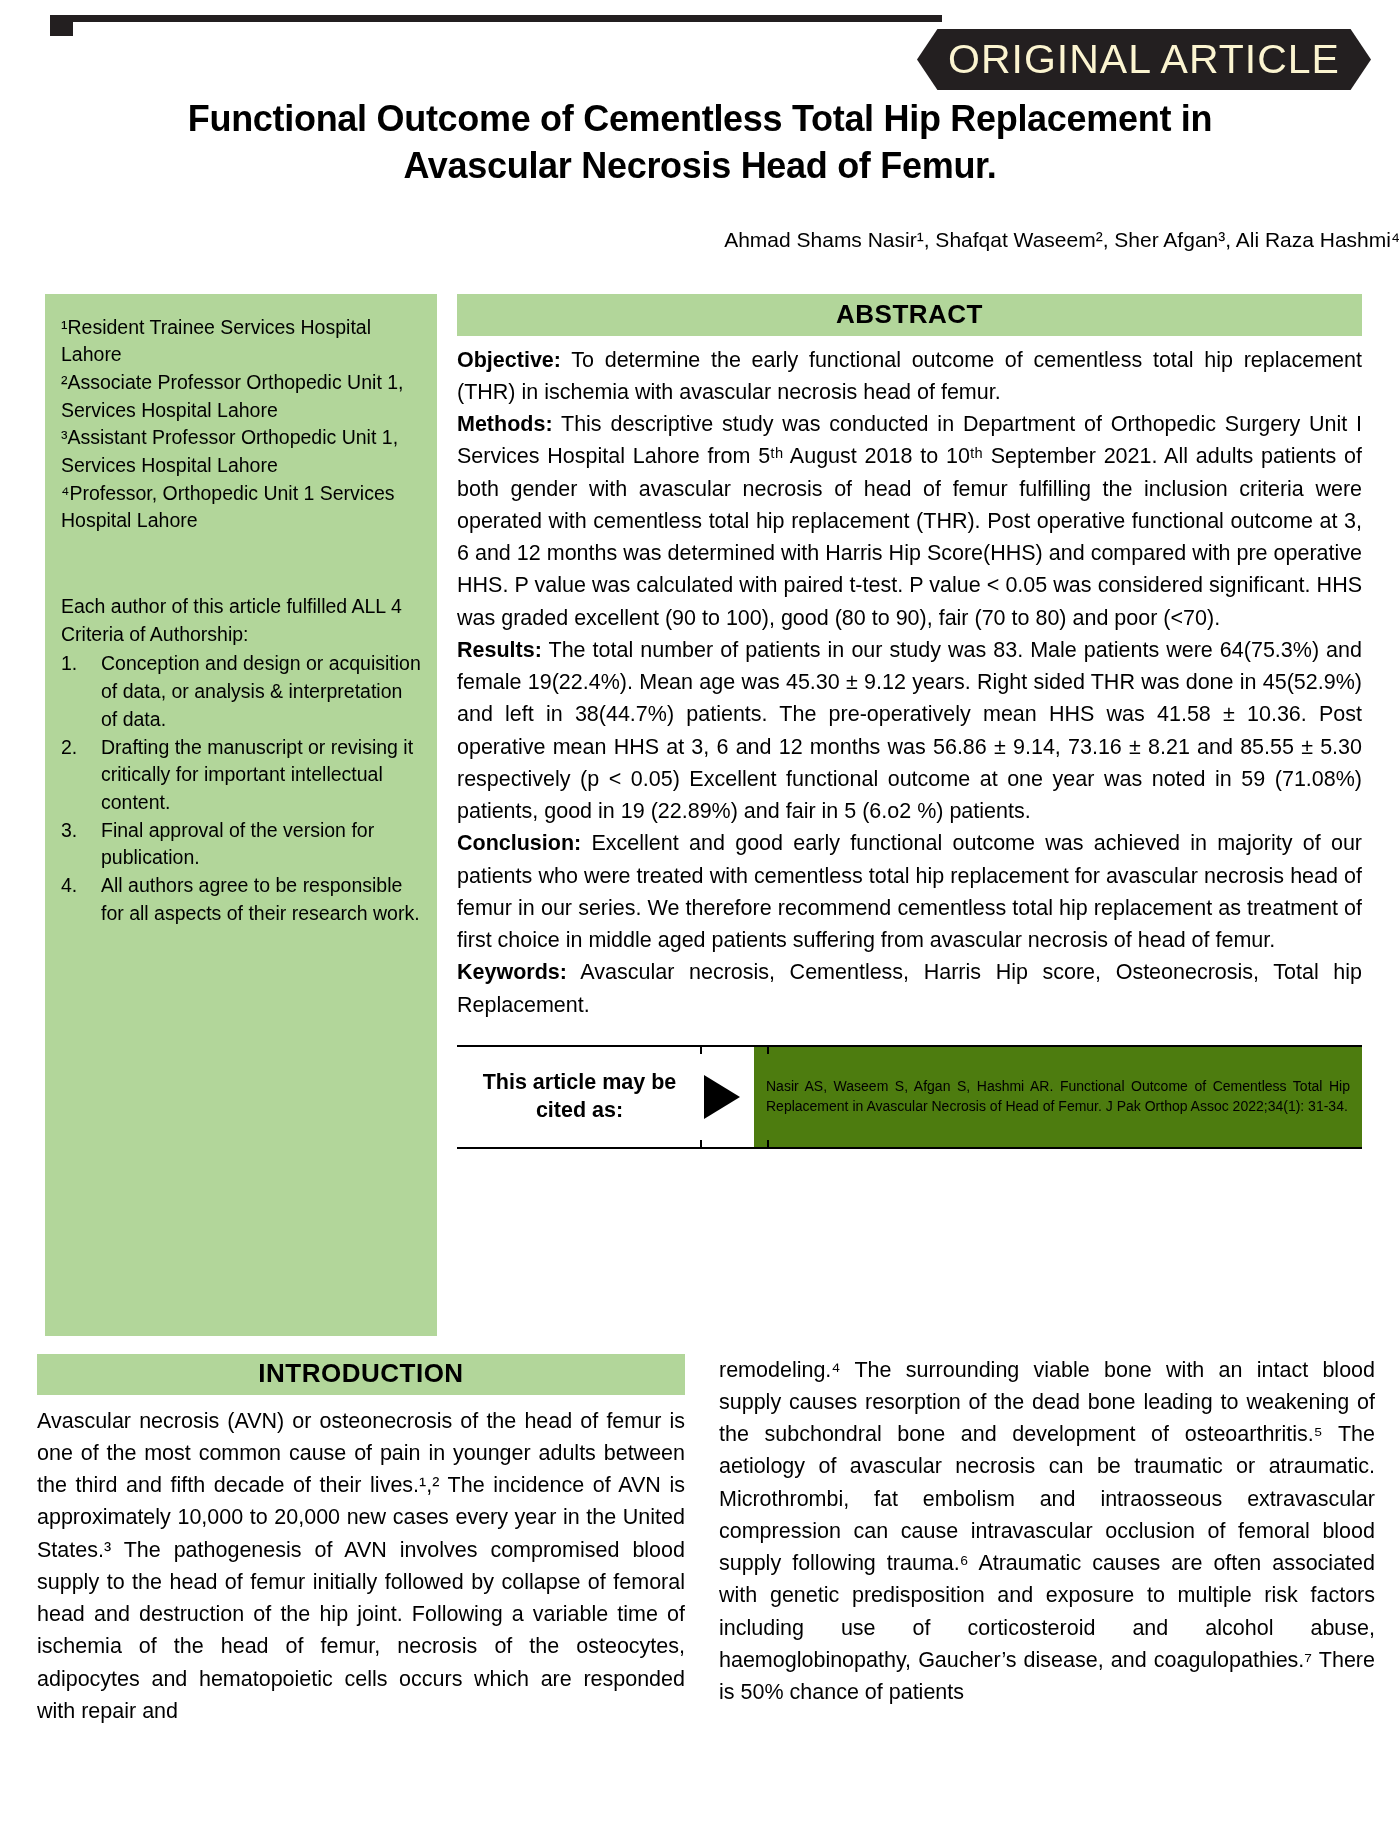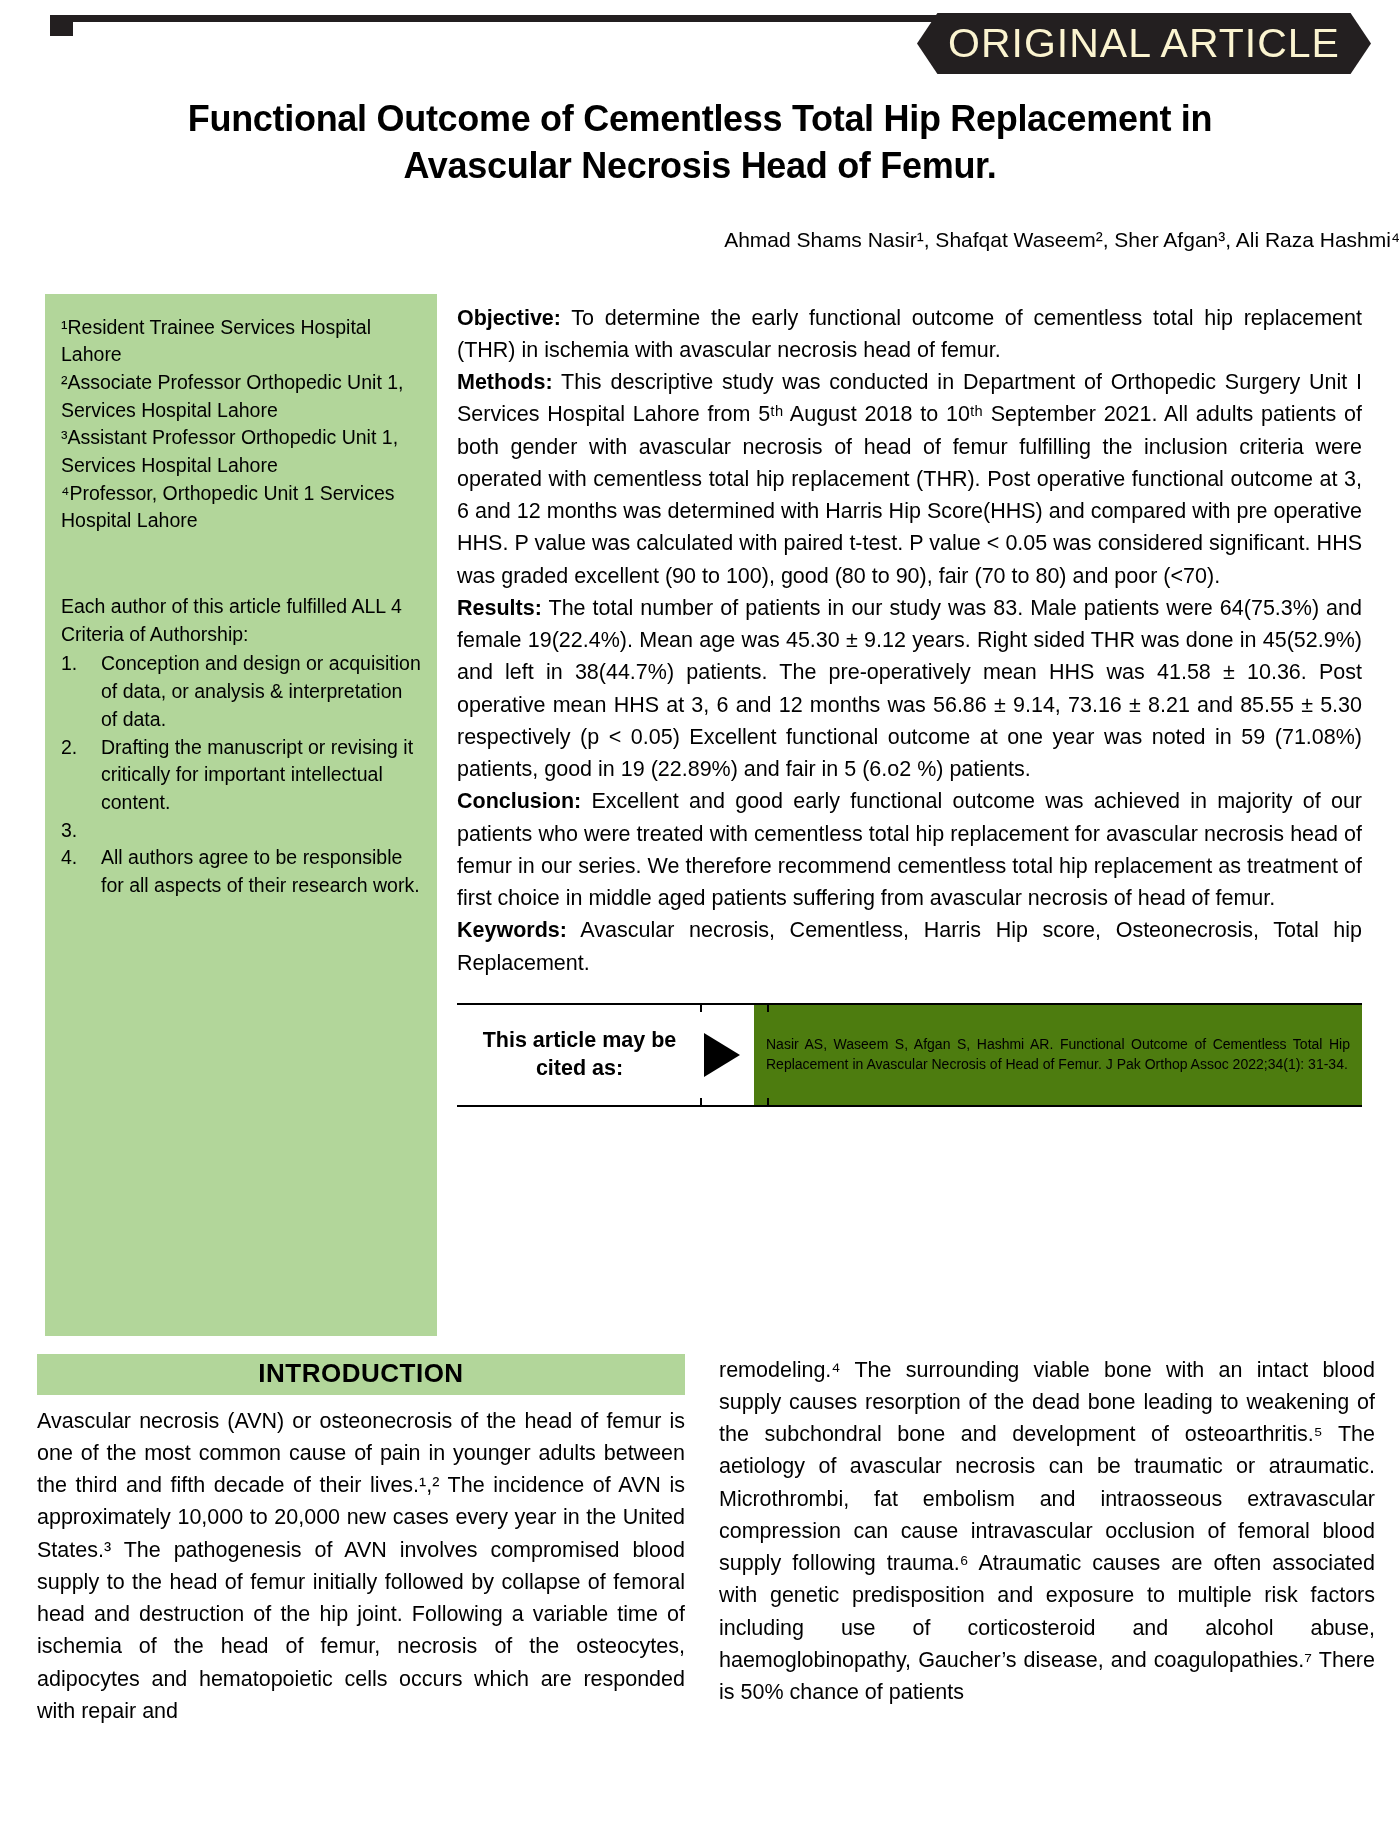"ORIGINAL ARTICLE" .ribbon { top: 13px -> 29px }
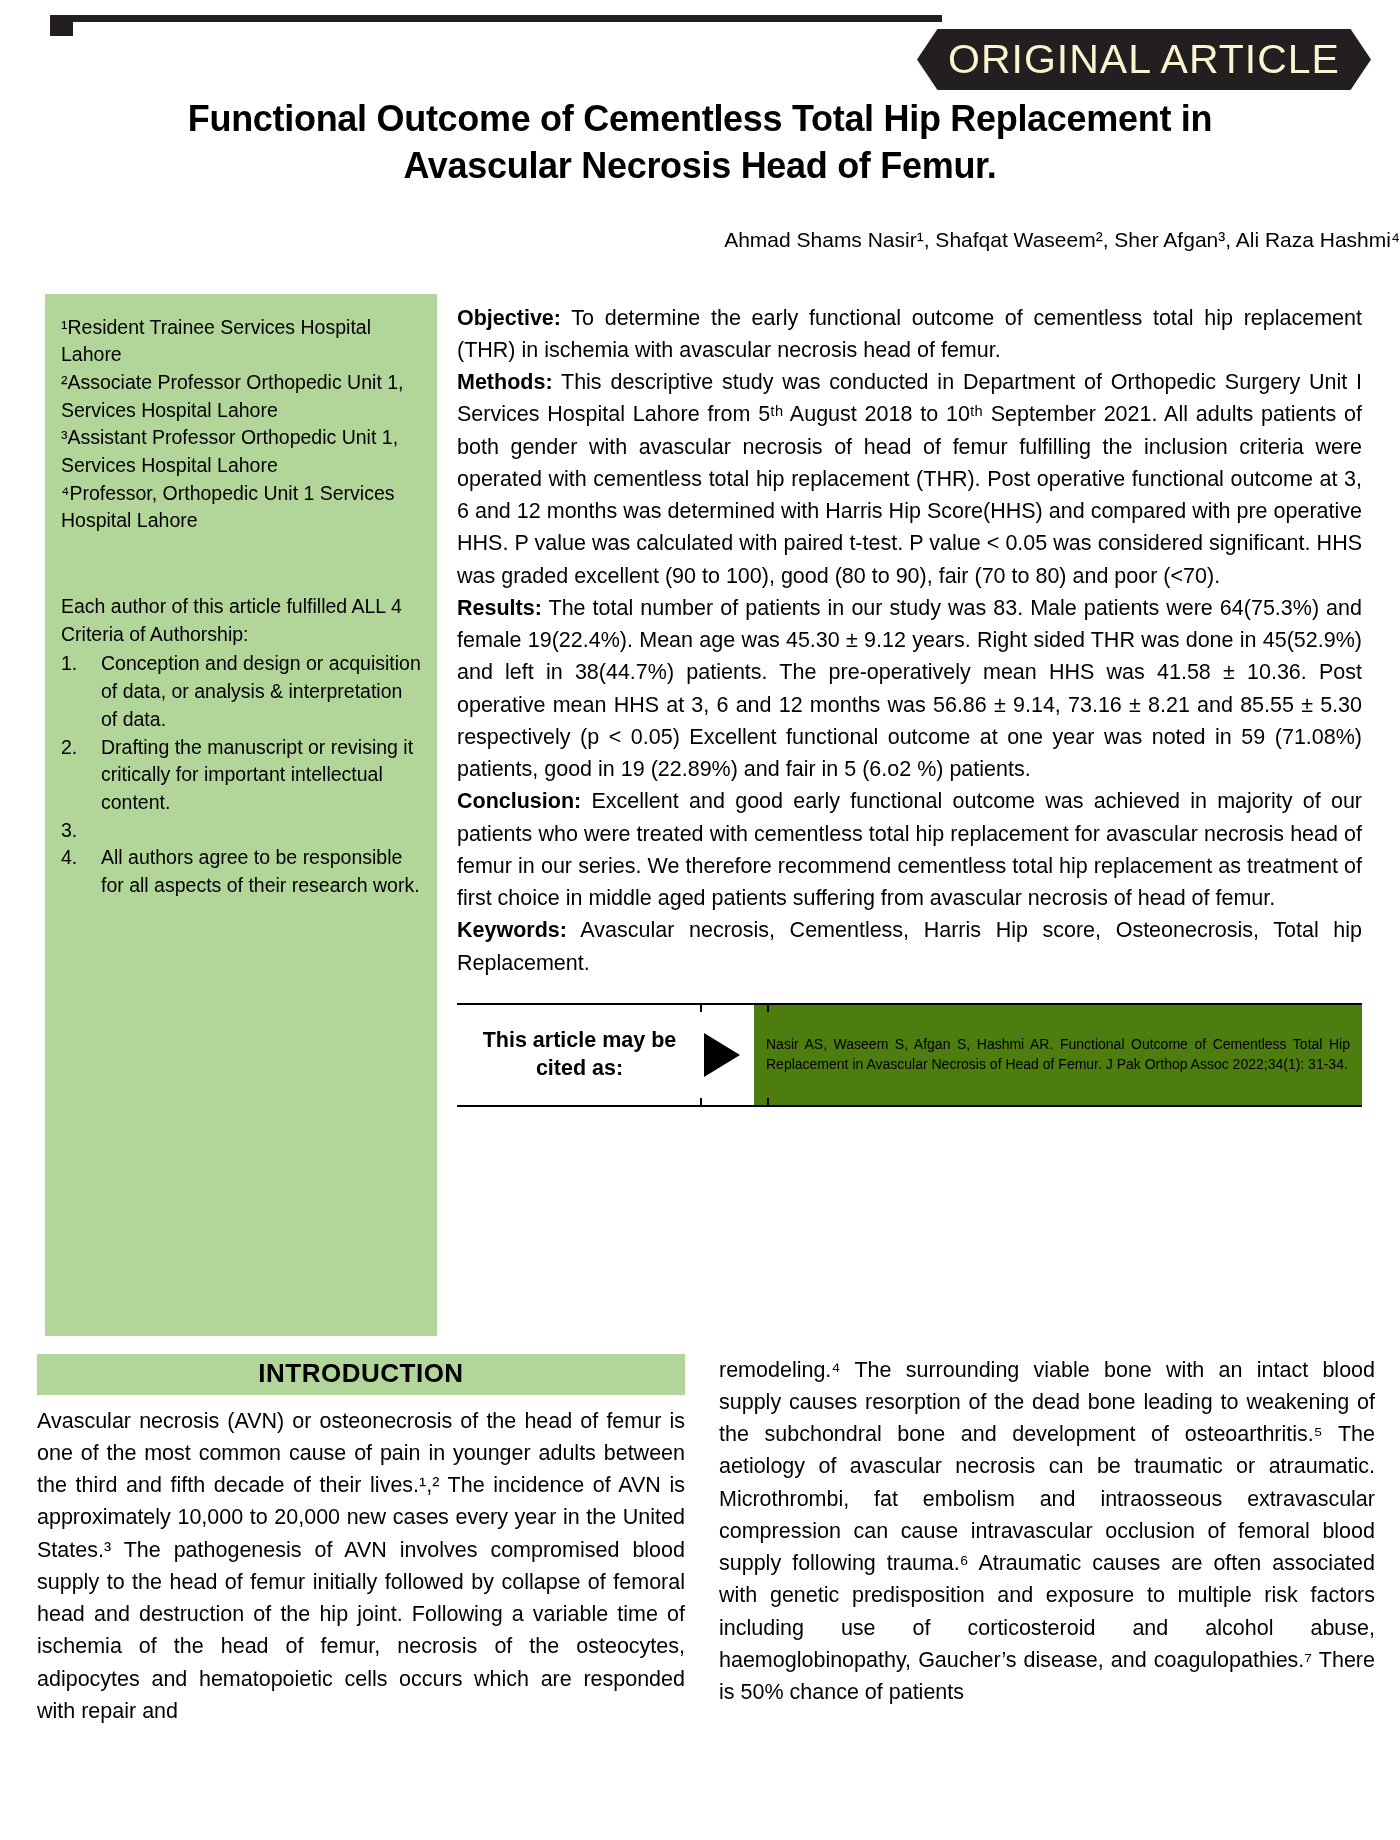"ABSTRACT" div.green-bar { html: none -> <div>ABSTRACT</div> }
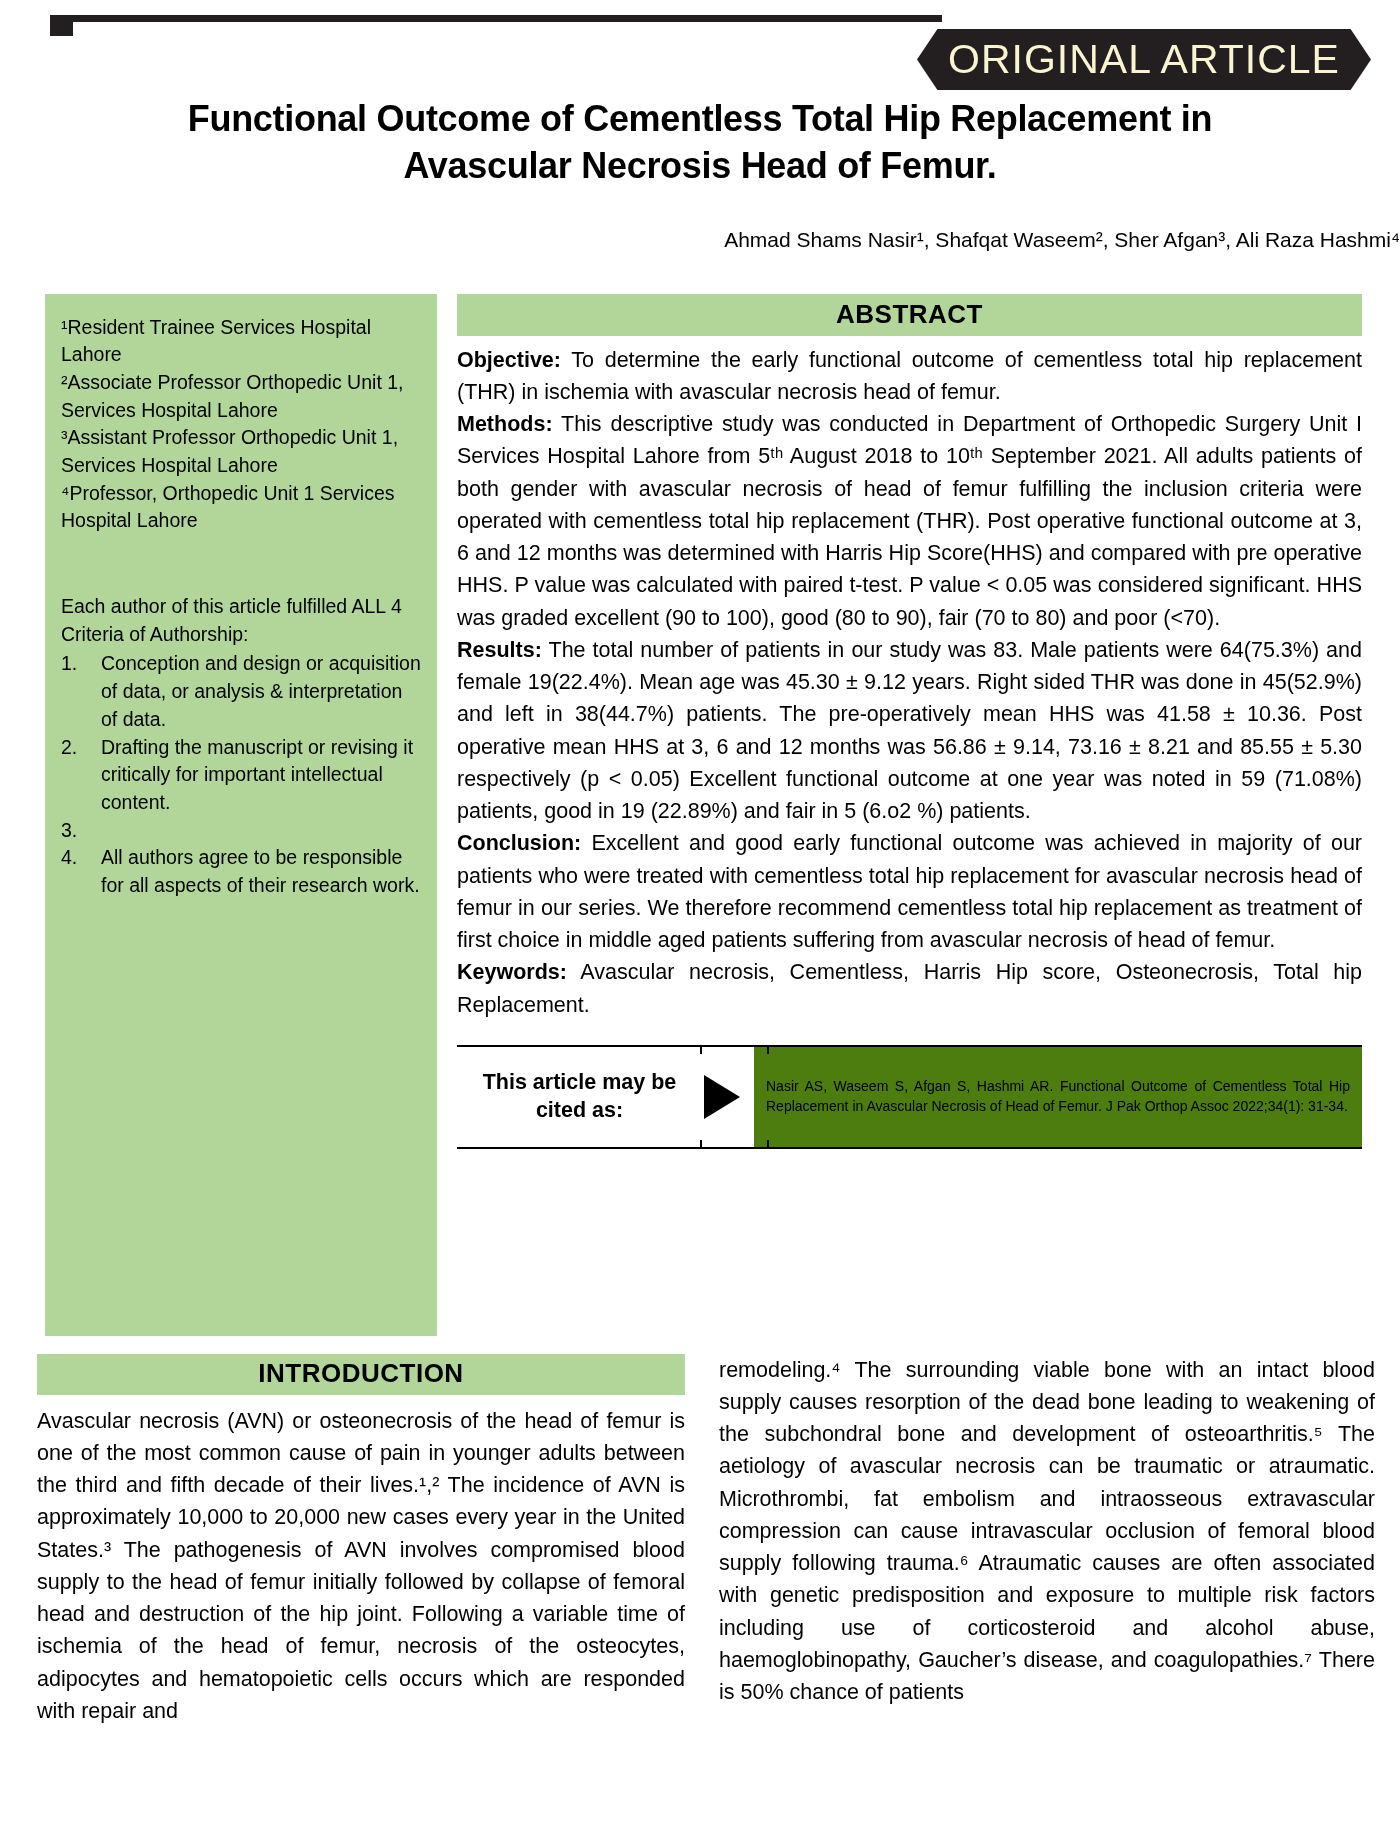"Final approval of the version" span.txt { html: none -> <span>Final approval of the version for publication.</span> }
